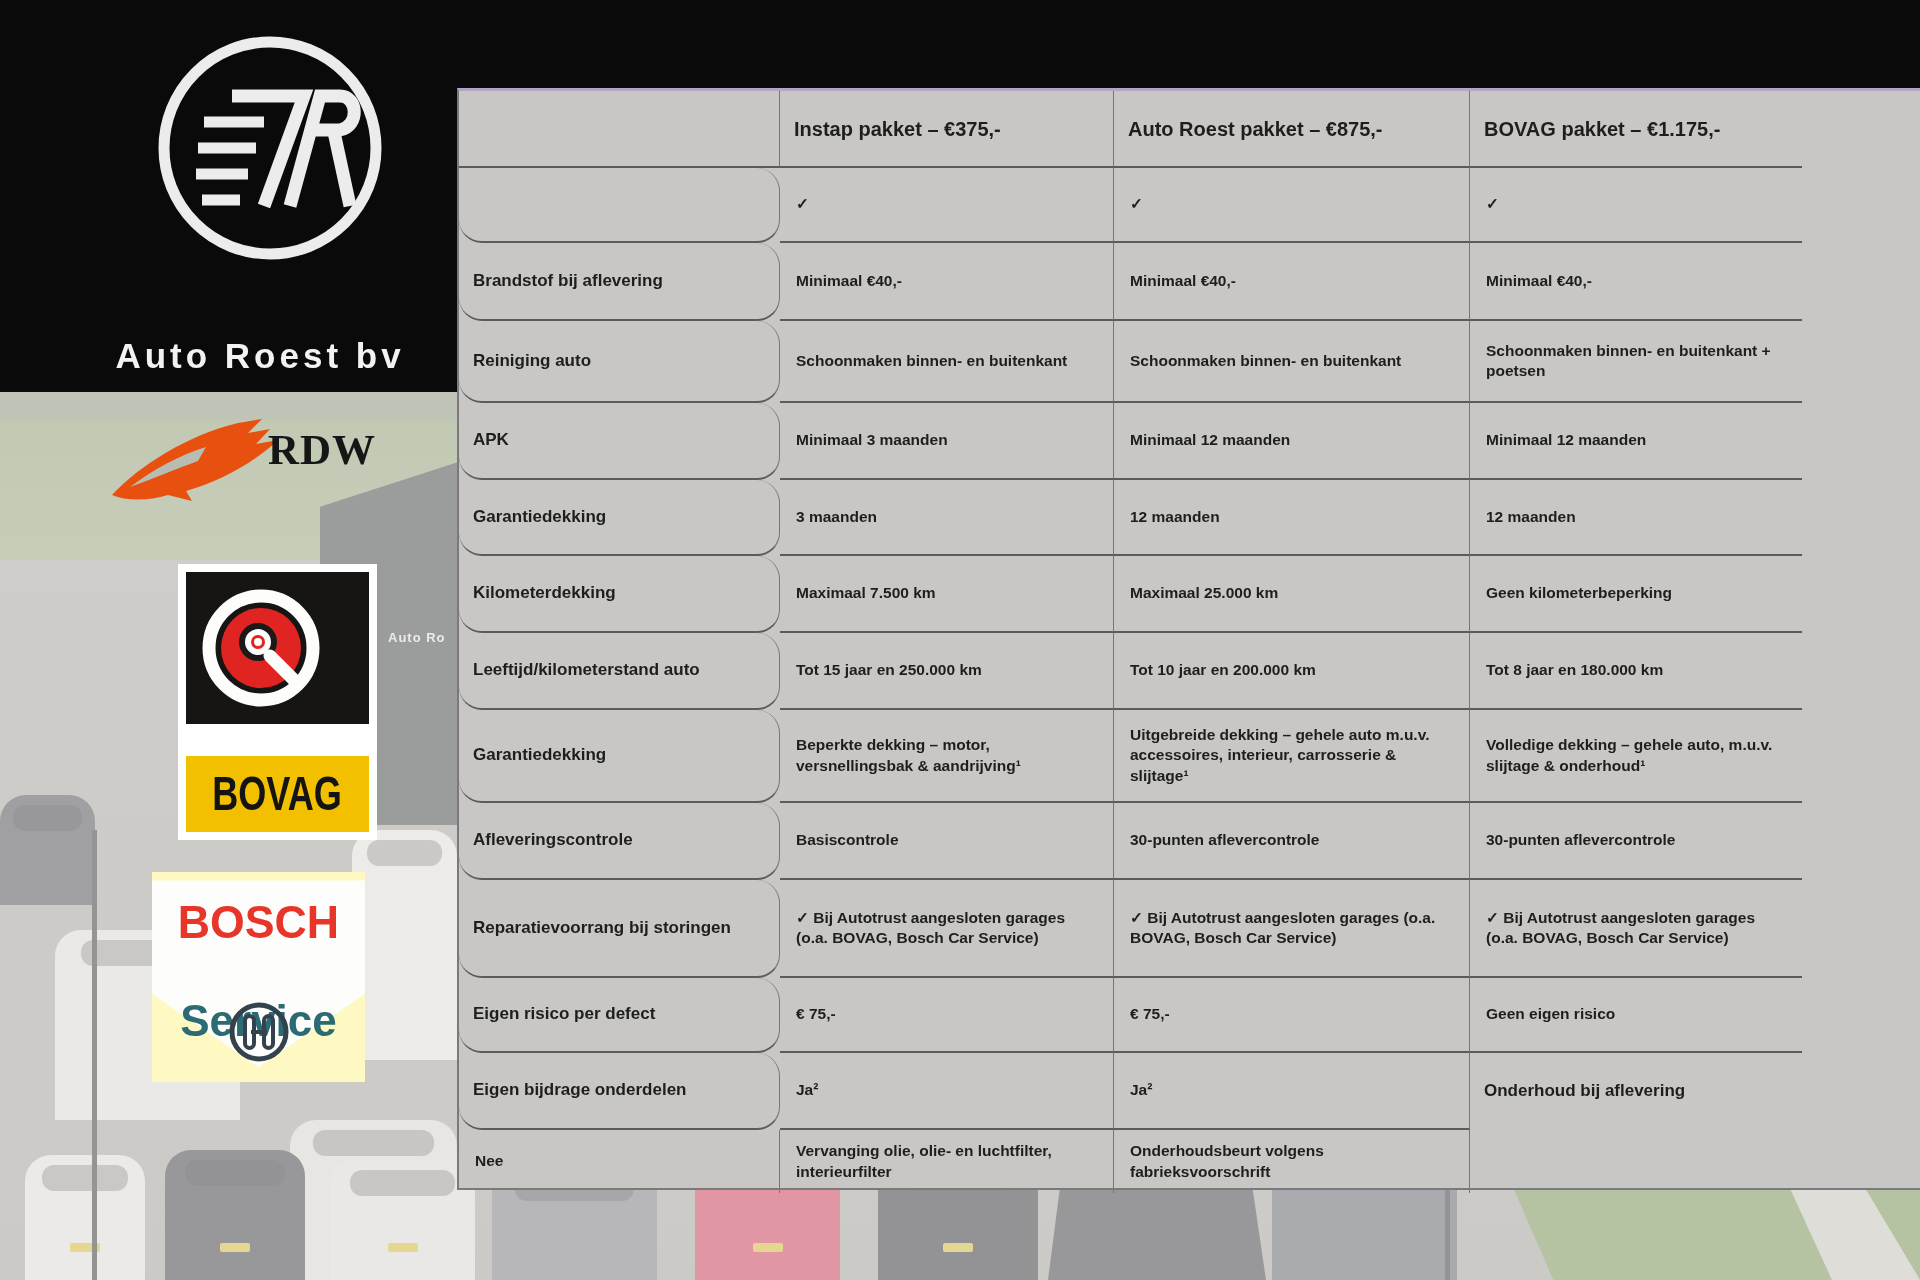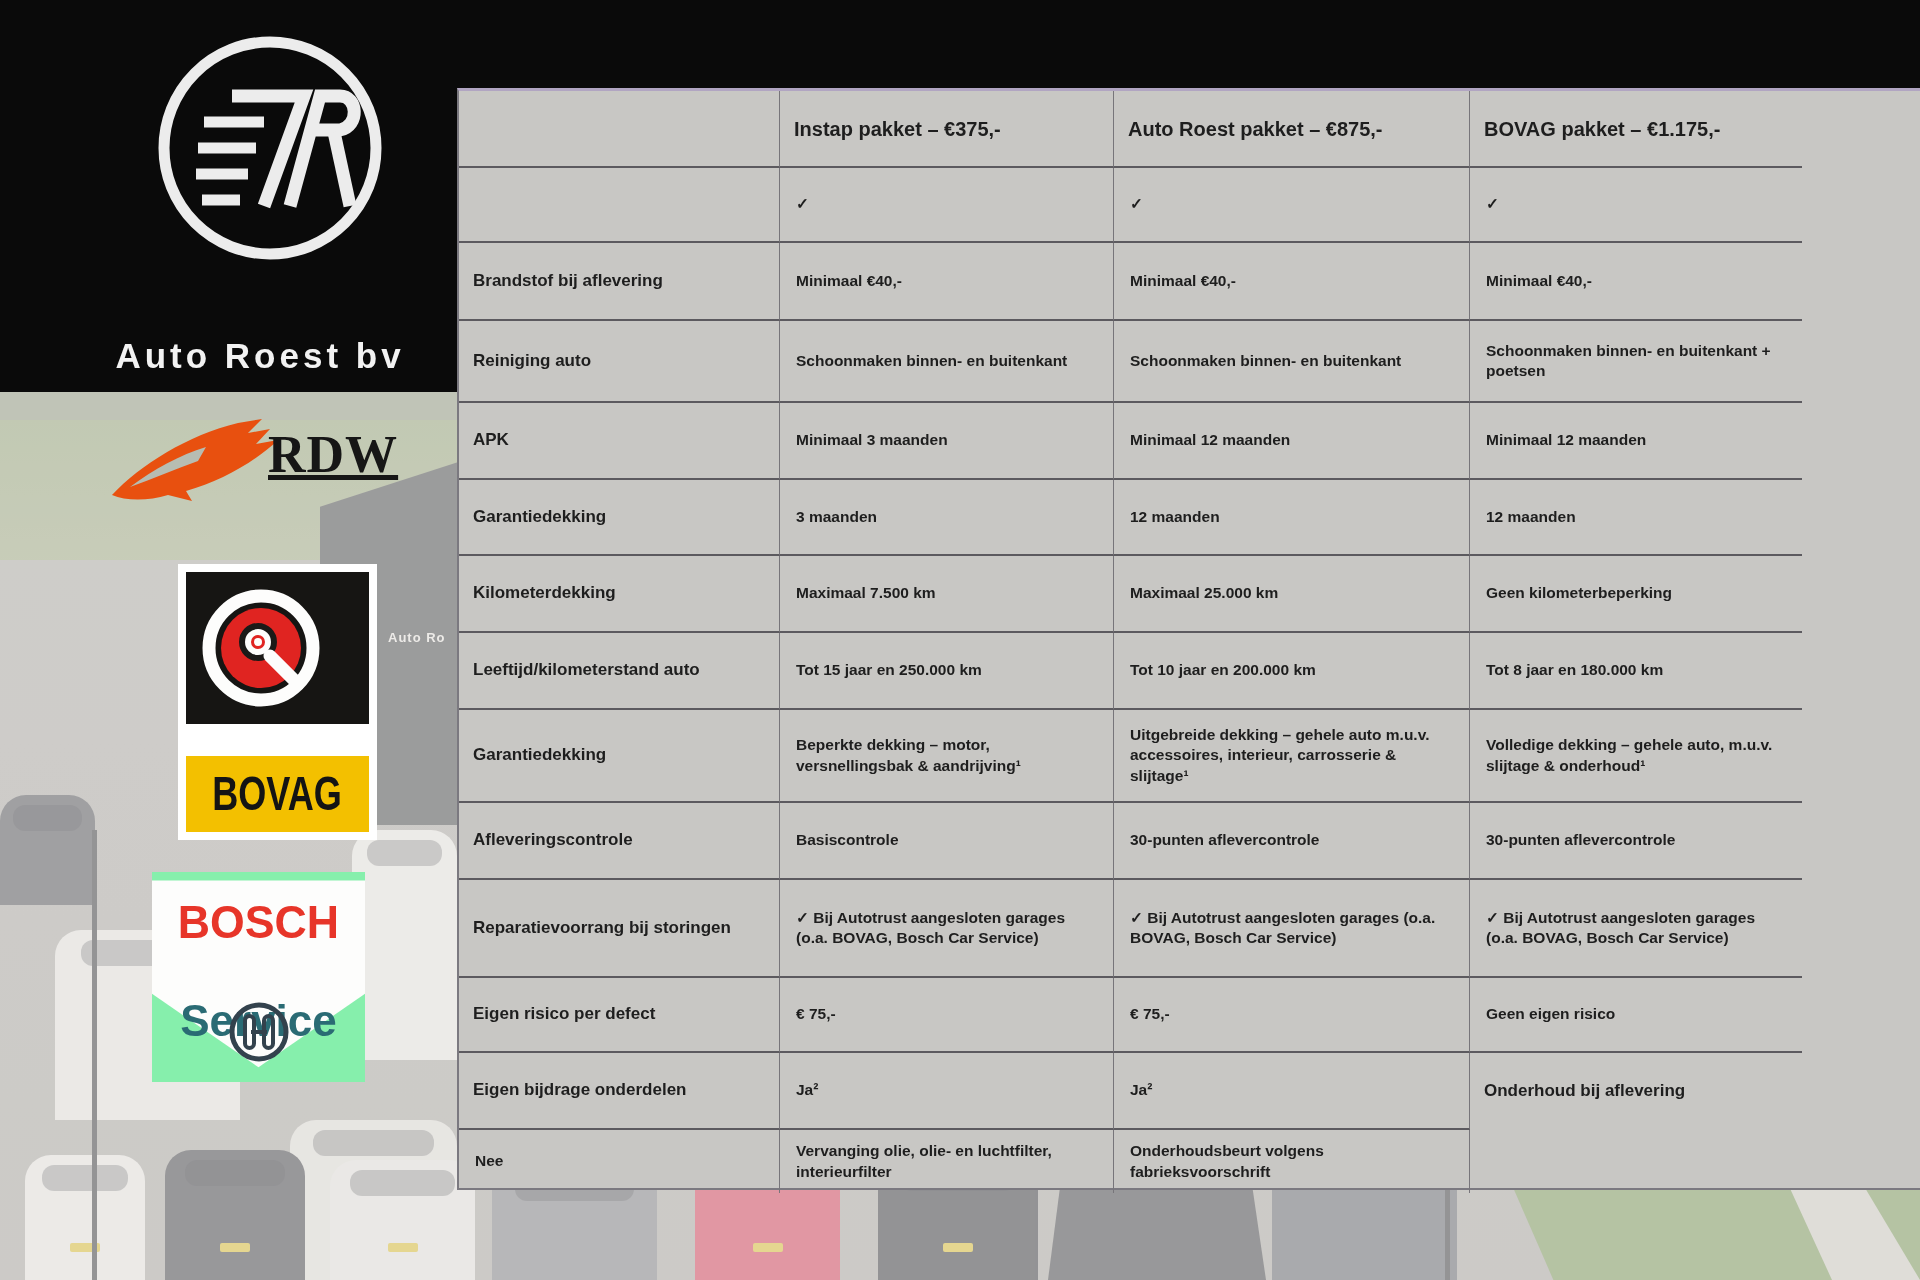"Brandstof bij aflevering" .lbl { border-radius: none -> 23px }
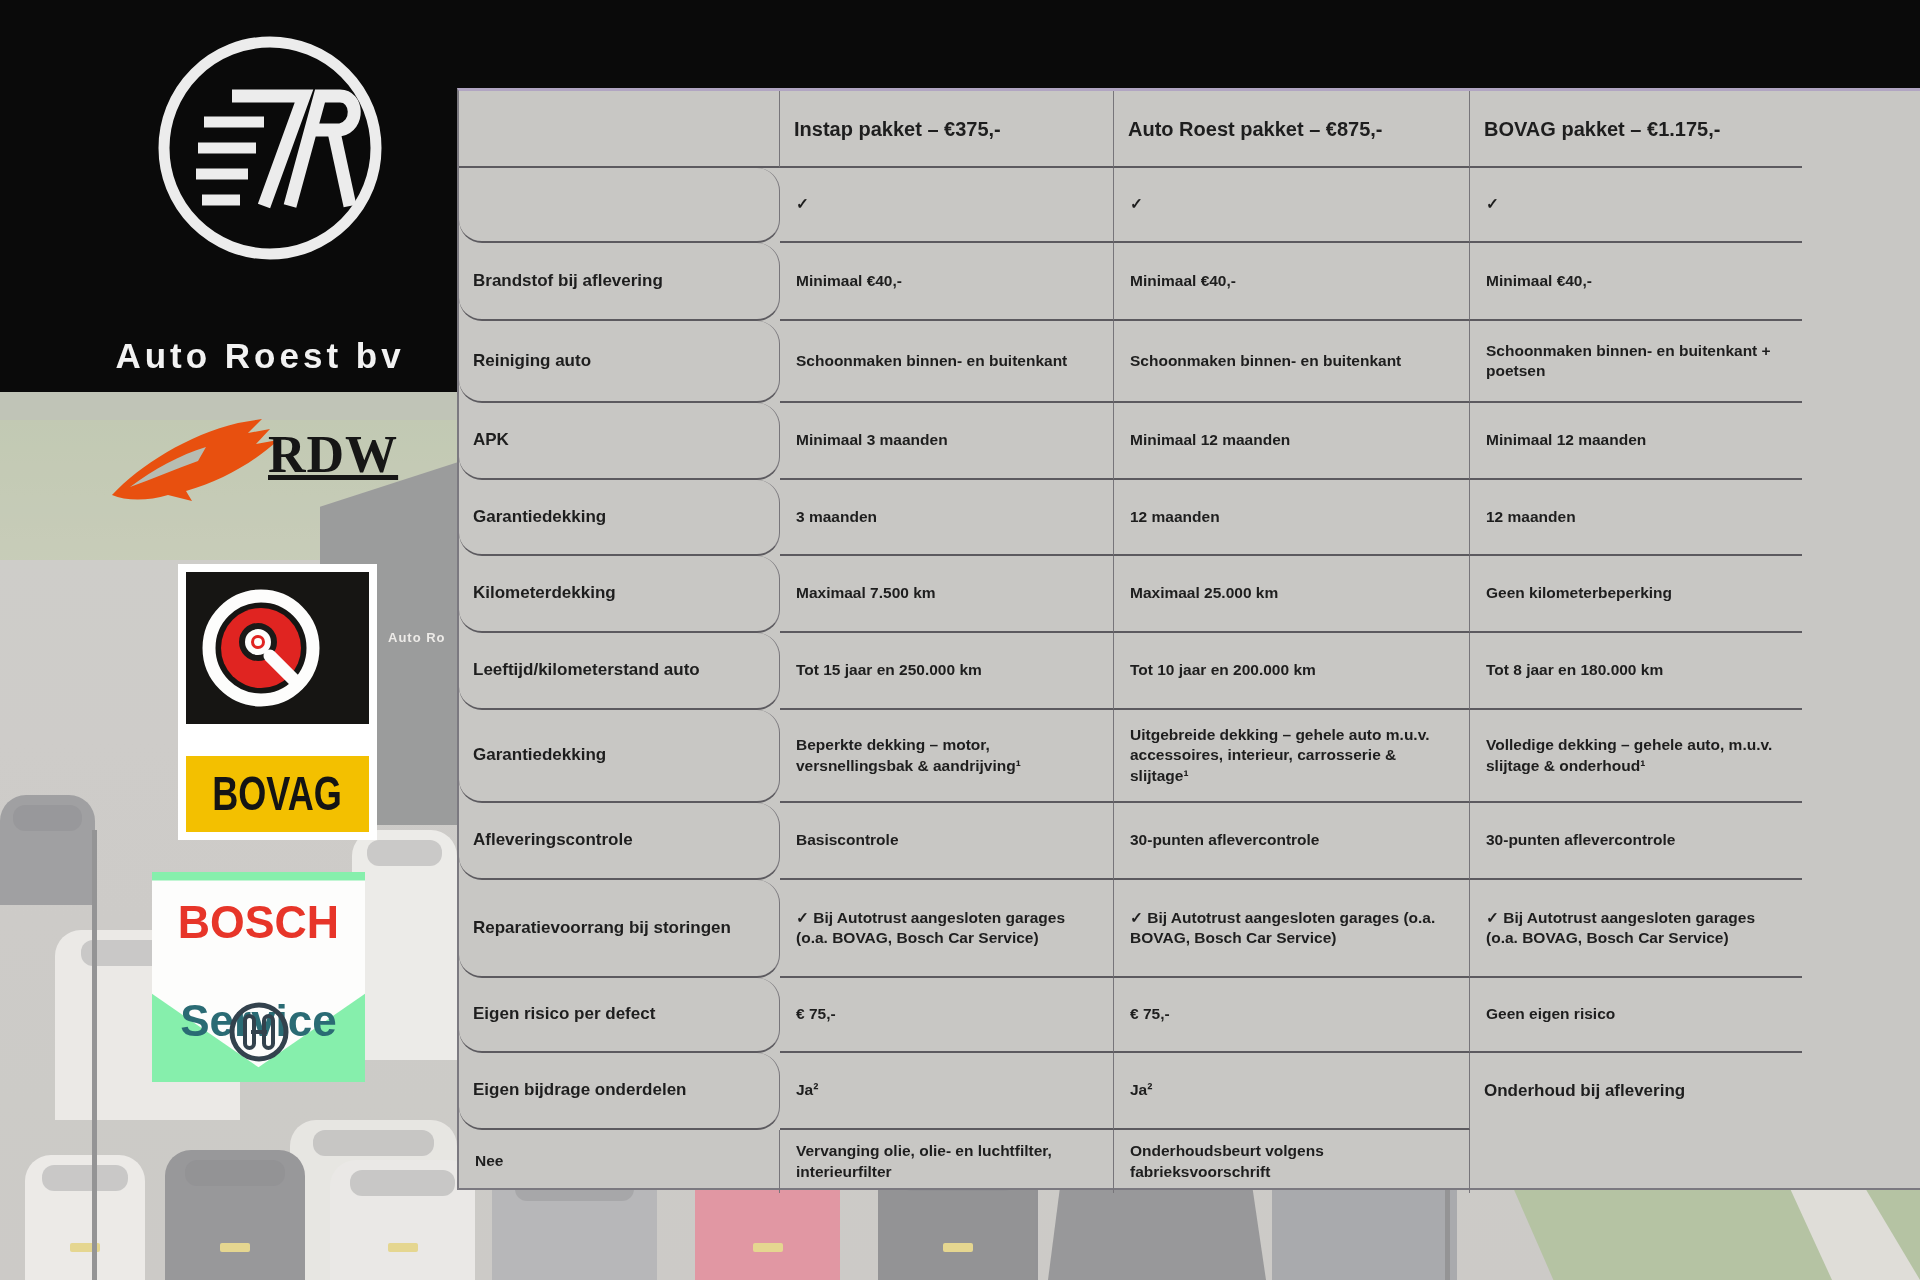"RDW" .rdw-text { font-size: 52px -> 43px; text-decoration: underline -> none }
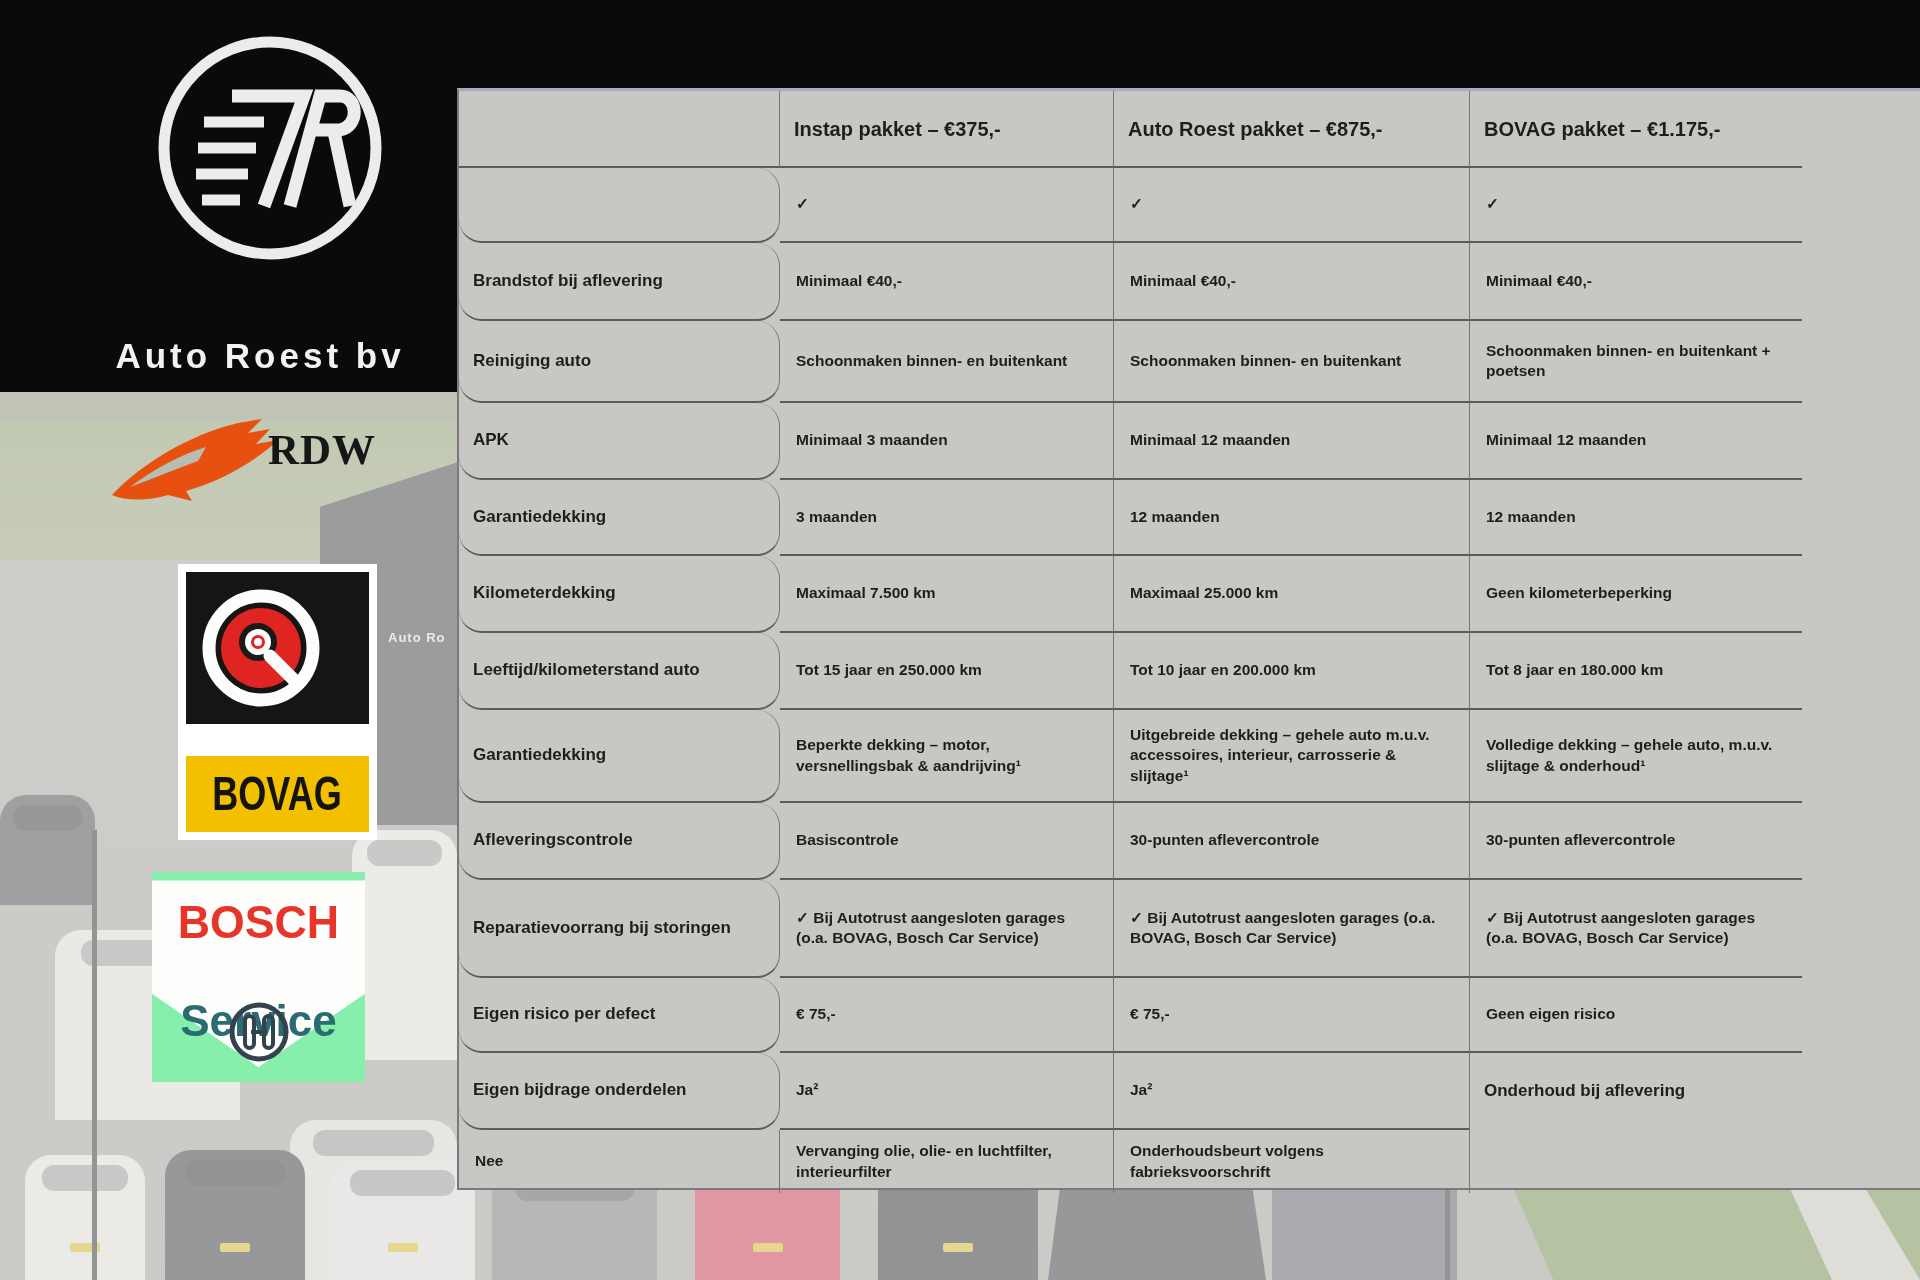"BOSCH" .bosch { background: #86efac -> #fef9c3 }
